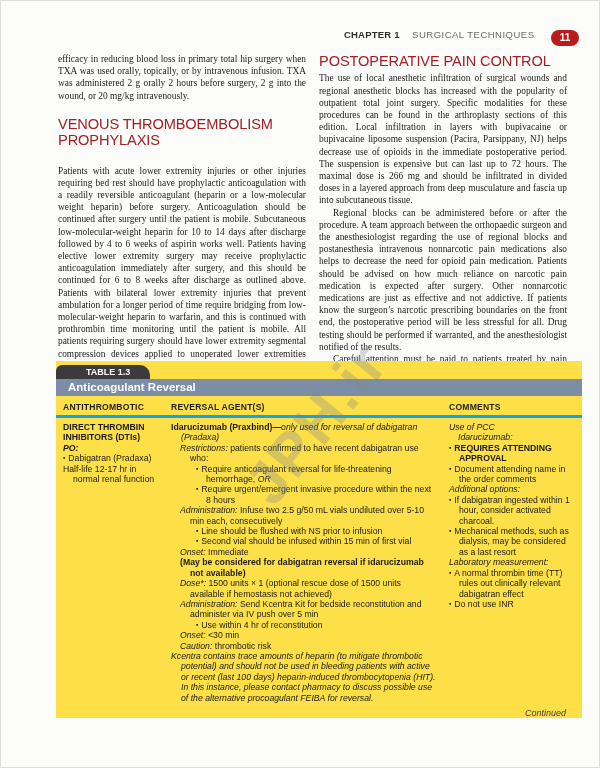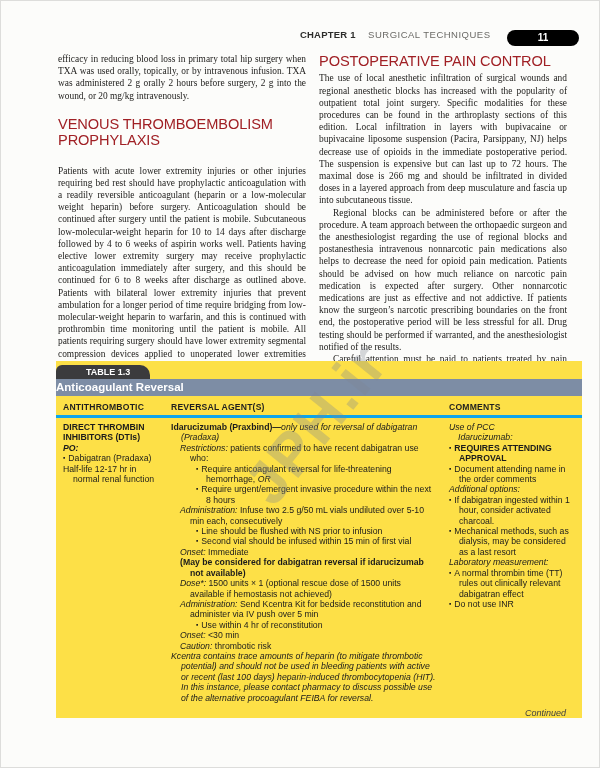"11" .h-badge { background: #000000 -> #b91c1c; width: 72px -> 28px }
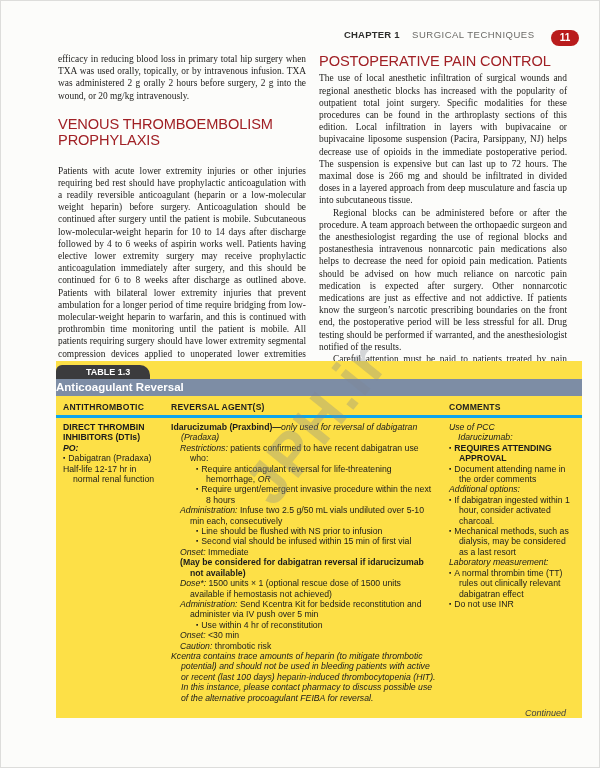"Anticoagulant Reversal" .bar { padding-left: 0 -> 12px }
